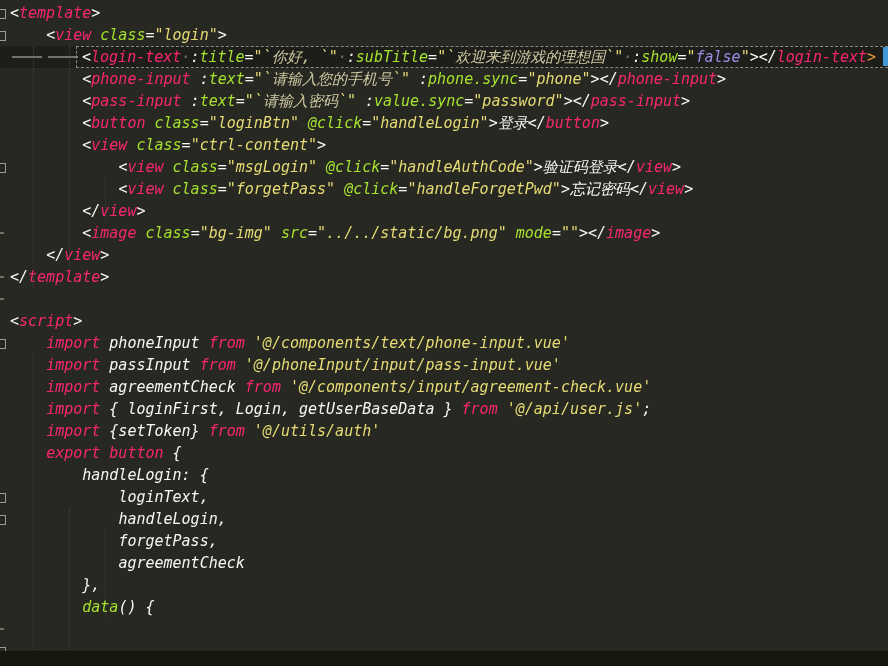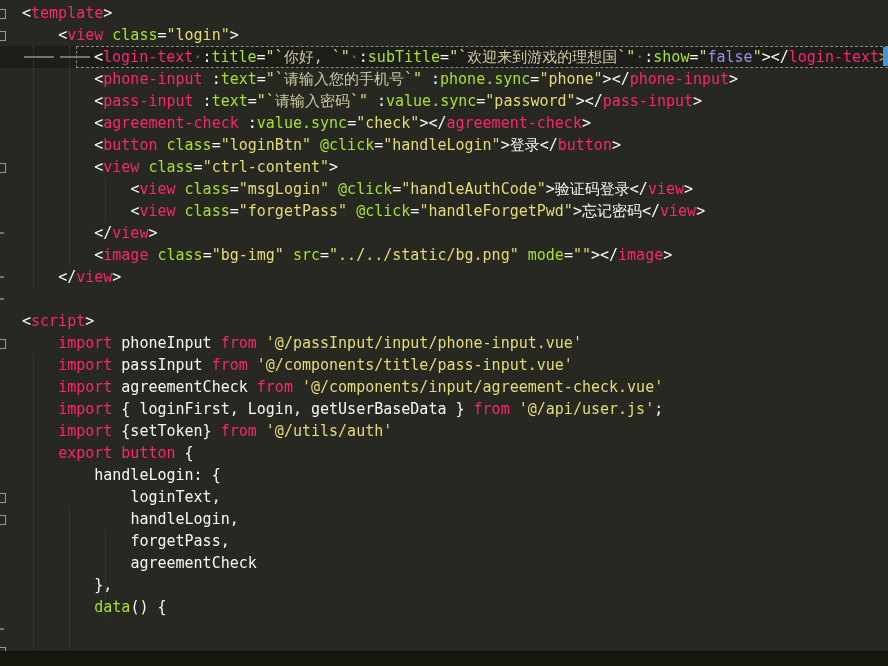"<template>" .code-line { font-style: none -> italic; padding-left: 22px -> 10px }
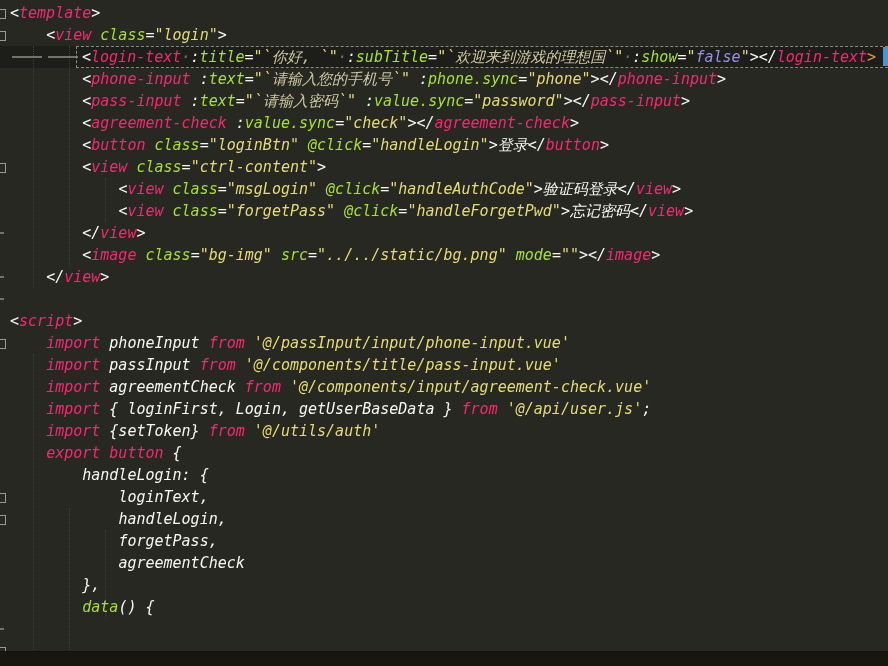"<agreement-check" div.code-line { html: <div><span> </span><span>&lt;</span><span>agreement-check</span><span> :</span><span>value.sync</span><span>=</span><span>"check"</span><span>&gt;</span><span>&lt;/</span><span>agreement-check</span><span>&gt;</span></div> -> none }
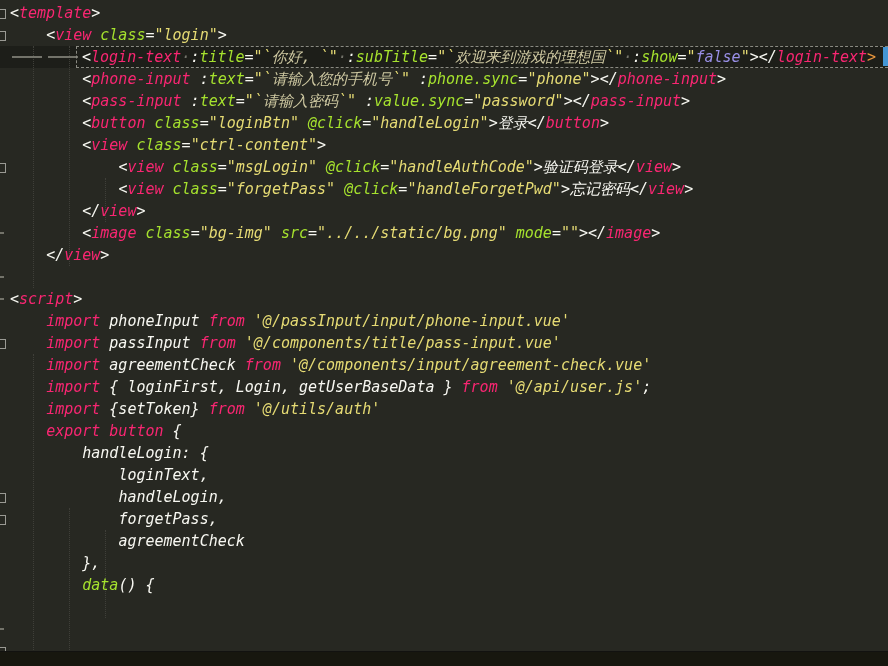"</template>" div.code-line { html: none -> <div><span>&lt;/</span><span>template</span><span>&gt;</span></div> }
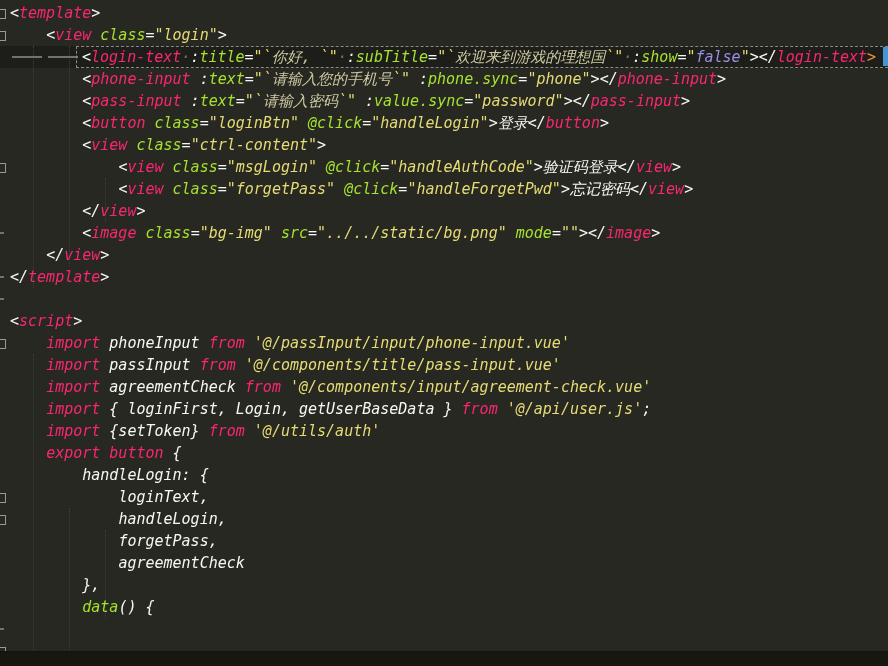"'@/passInput/input/phone-input.vue'" span.tk-s { text: '@/passInput/input/phone-input.vue' -> '@/components/text/phone-input.vue' }
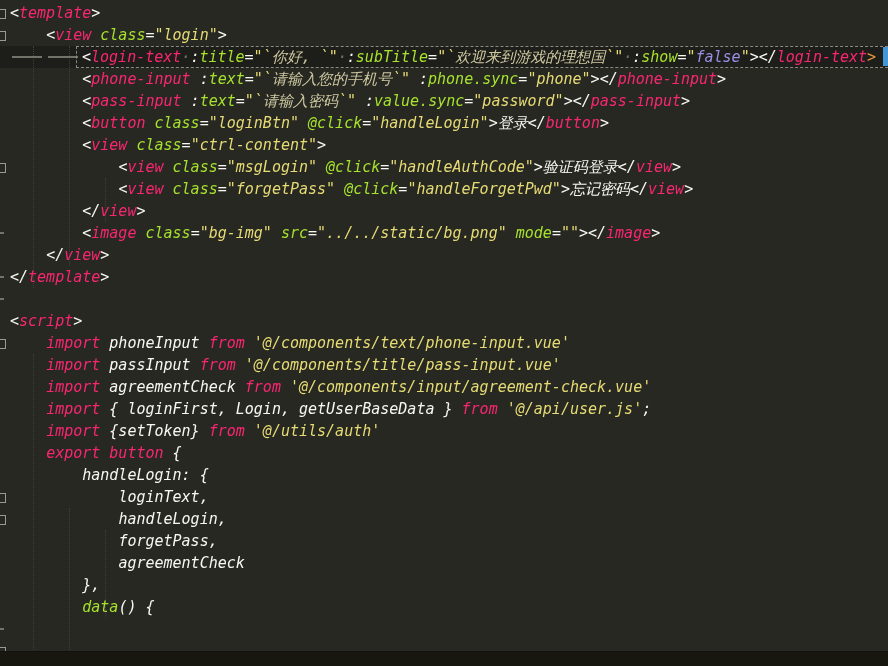"'@/components/title/pass-input.vue'" span.tk-s { text: '@/components/title/pass-input.vue' -> '@/phoneInput/input/pass-input.vue' }
